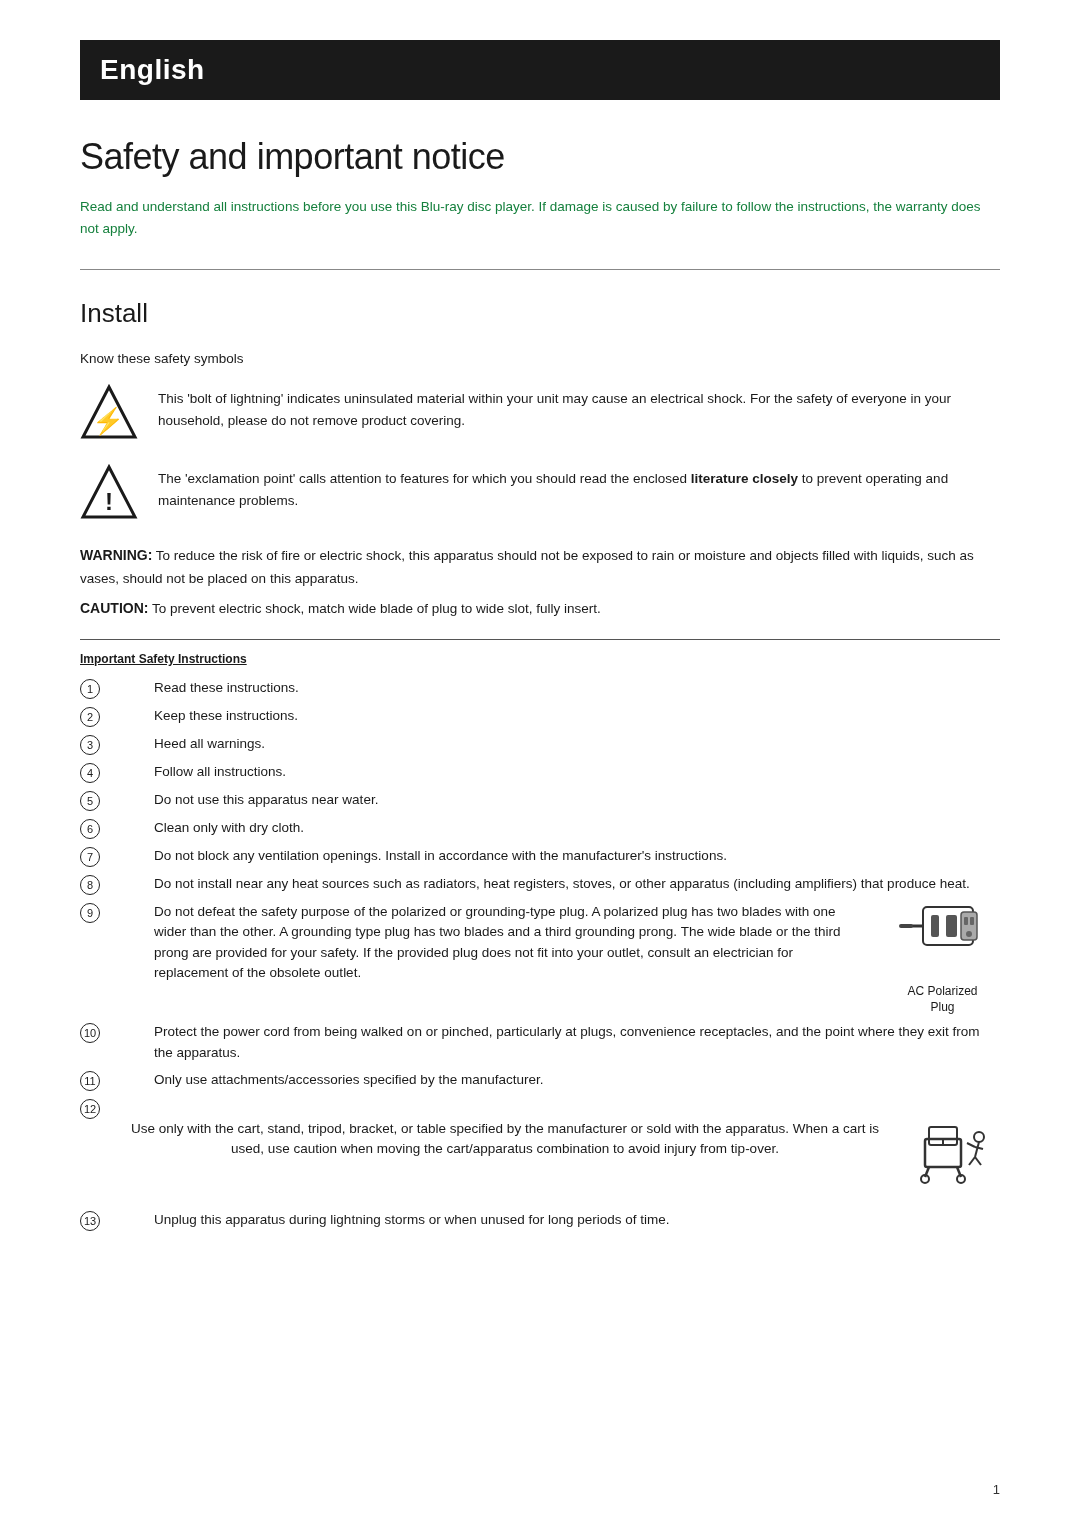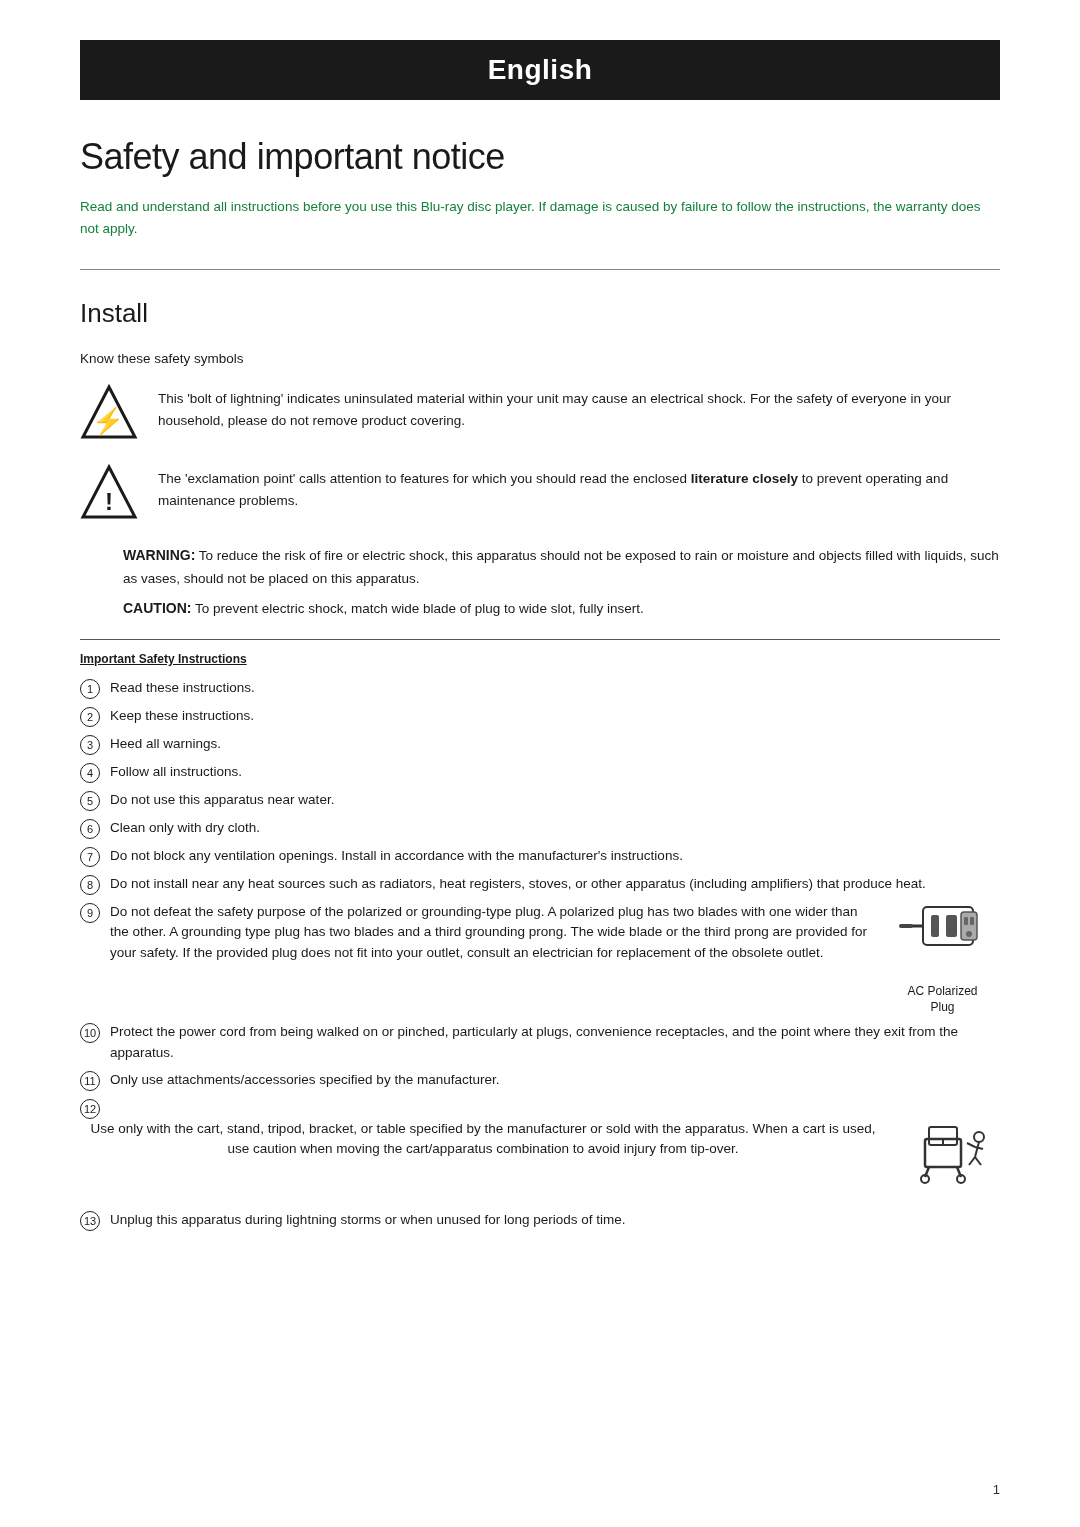"English" .english-header { text-align: center -> none }
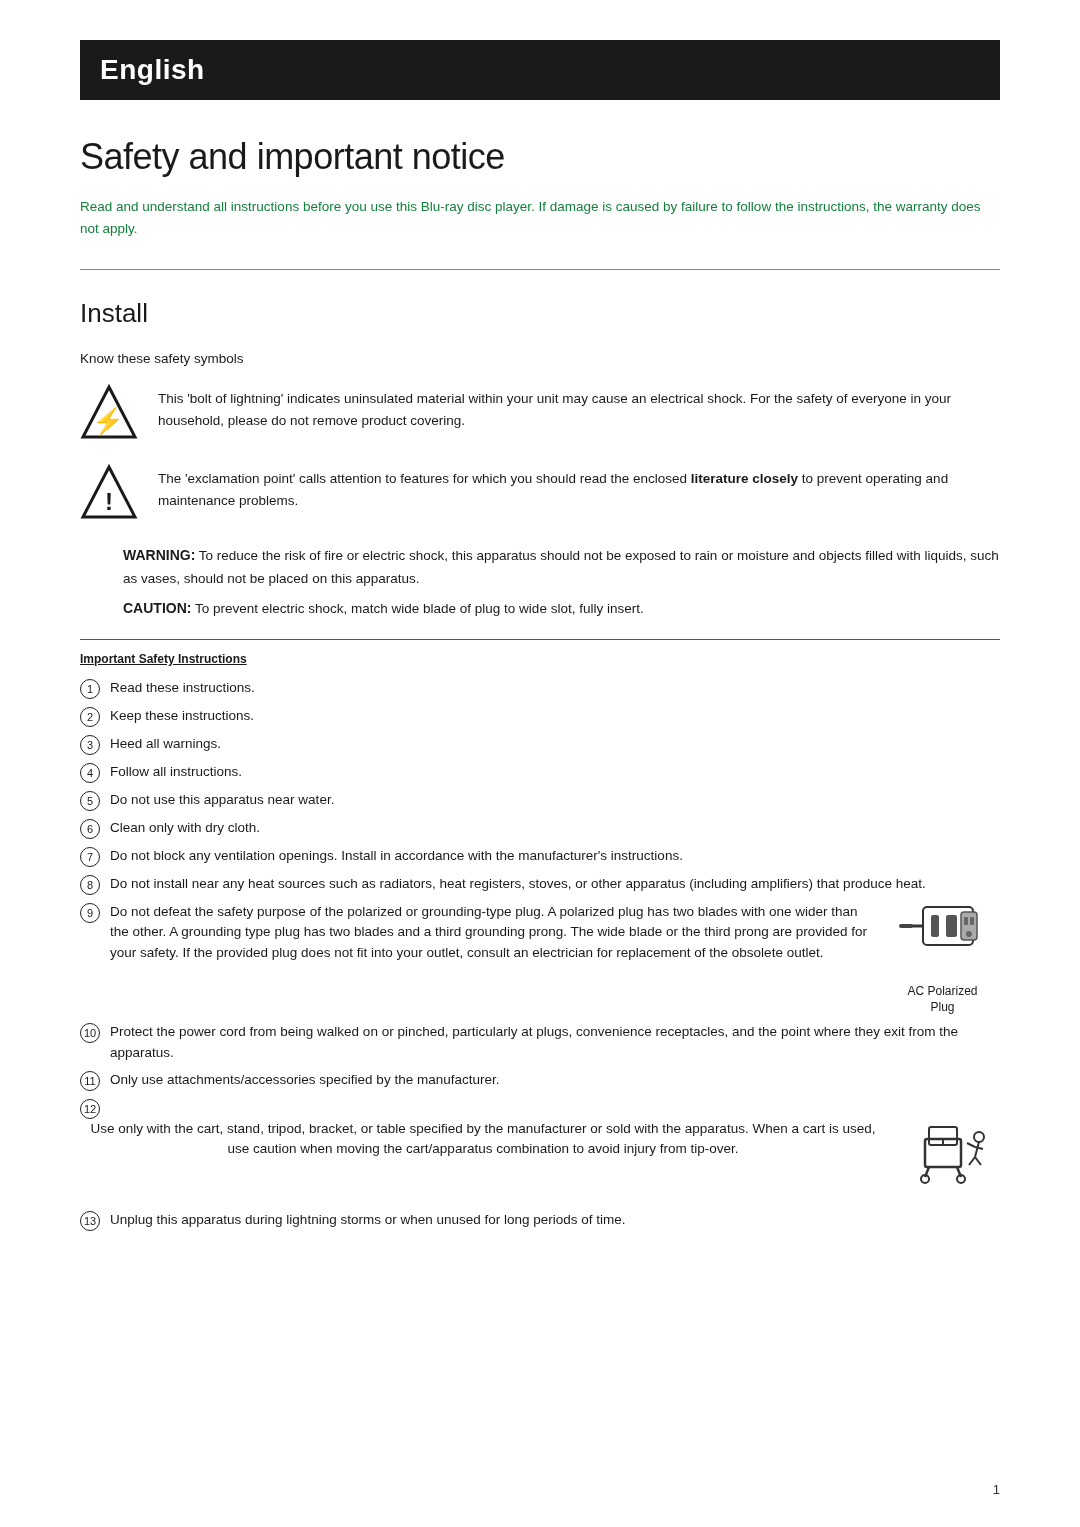"WARNING: To reduce the risk" .warning-section { margin-left: 43px -> none }
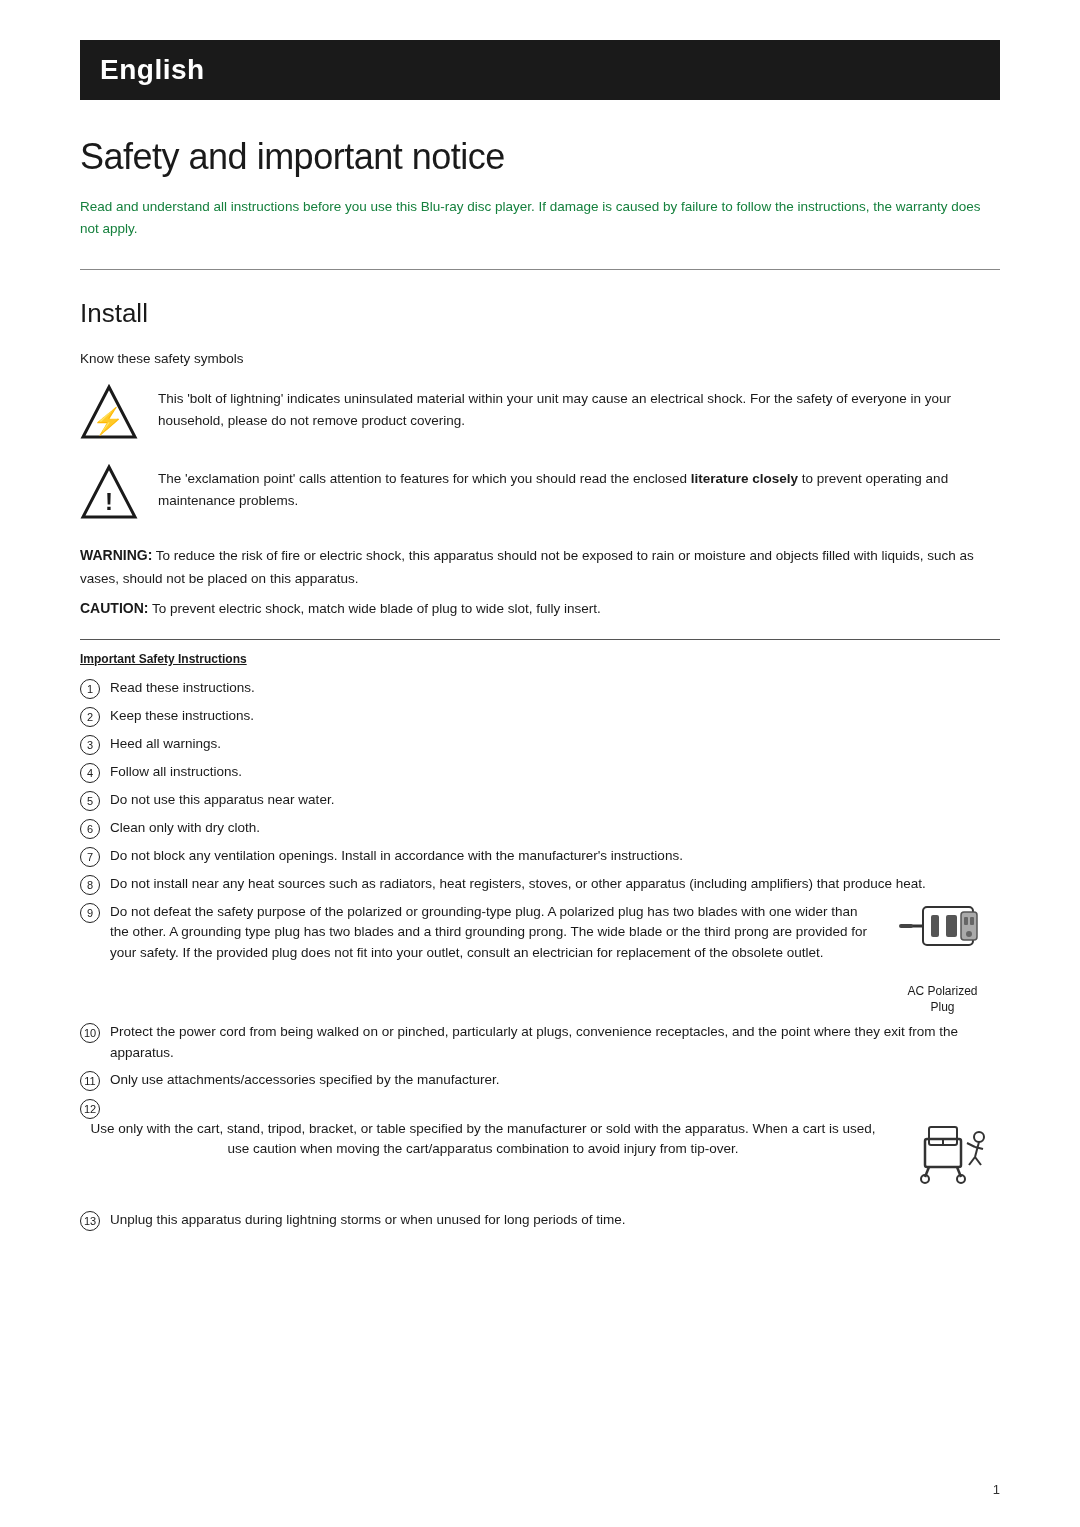"Read these instructions." .li-text { margin-left: none -> 44px }
